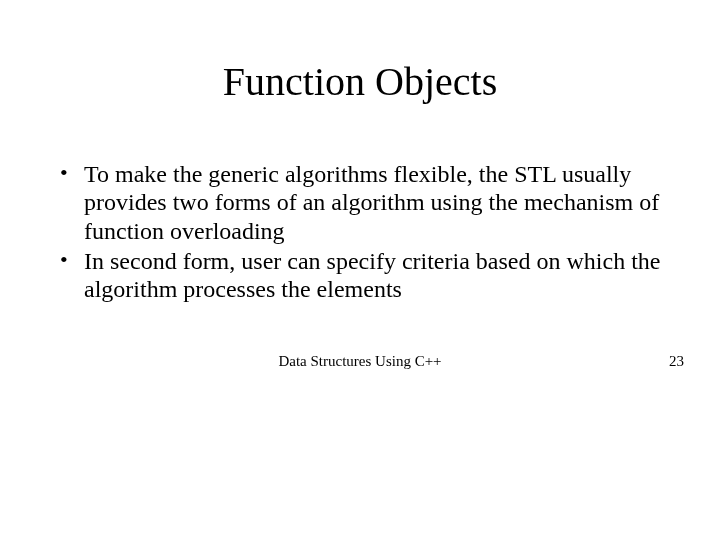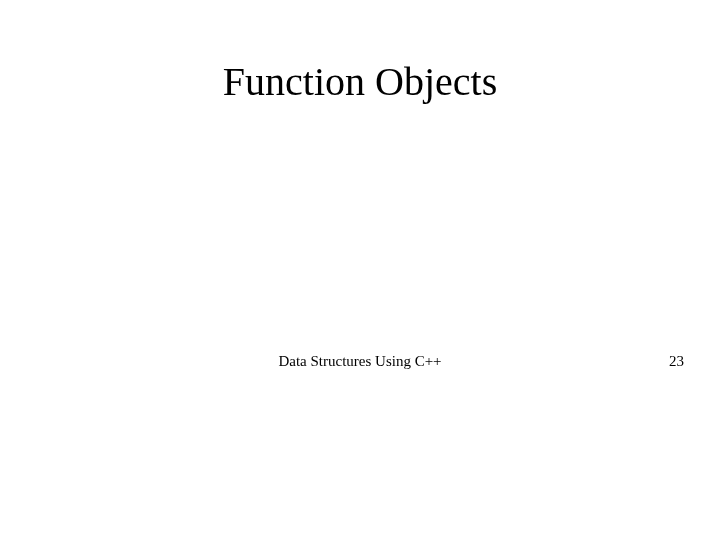"To make the generic algorithms" li { html: none -> <li>To make the generic algorithms flexible, the STL usually provides two forms of an algorithm using the mechanism of function overloading</li> }
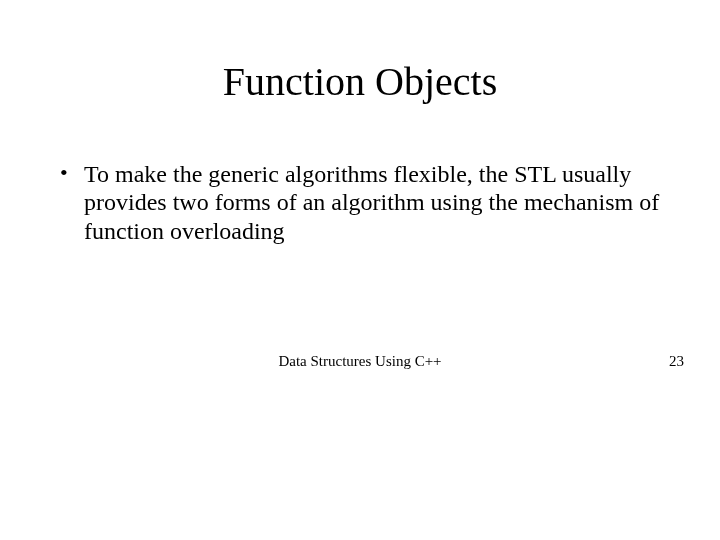"In second form, user can" li { html: none -> <li>In second form, user can specify criteria based on which the algorithm processes the elements</li> }
